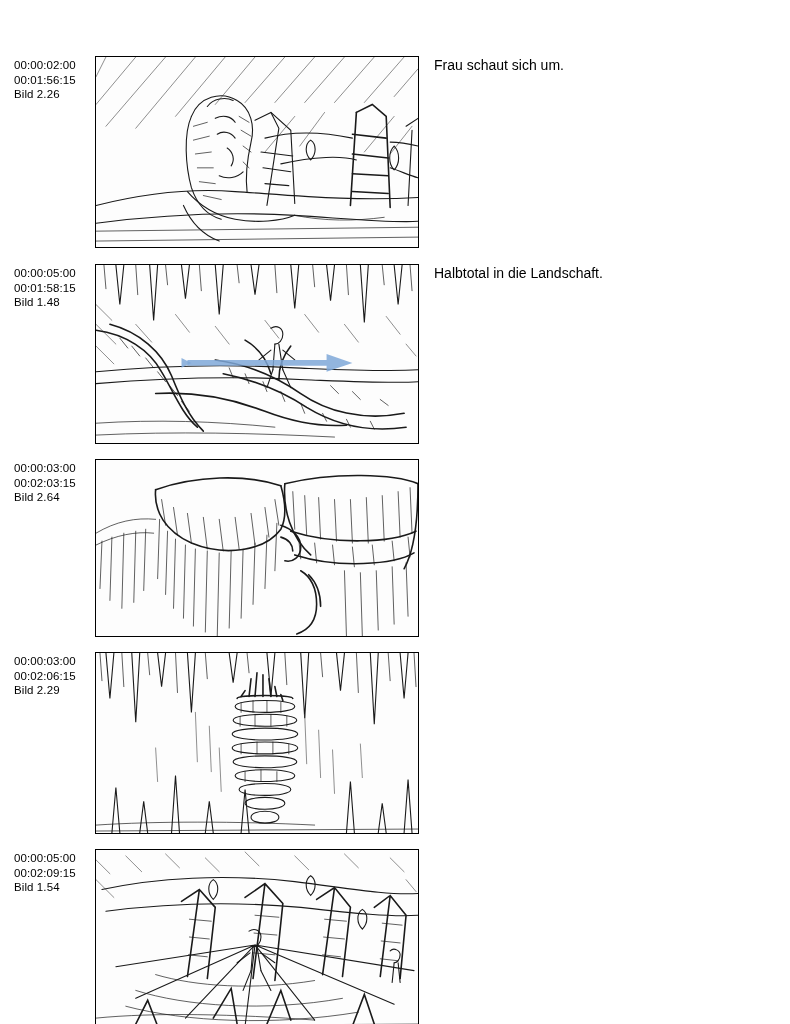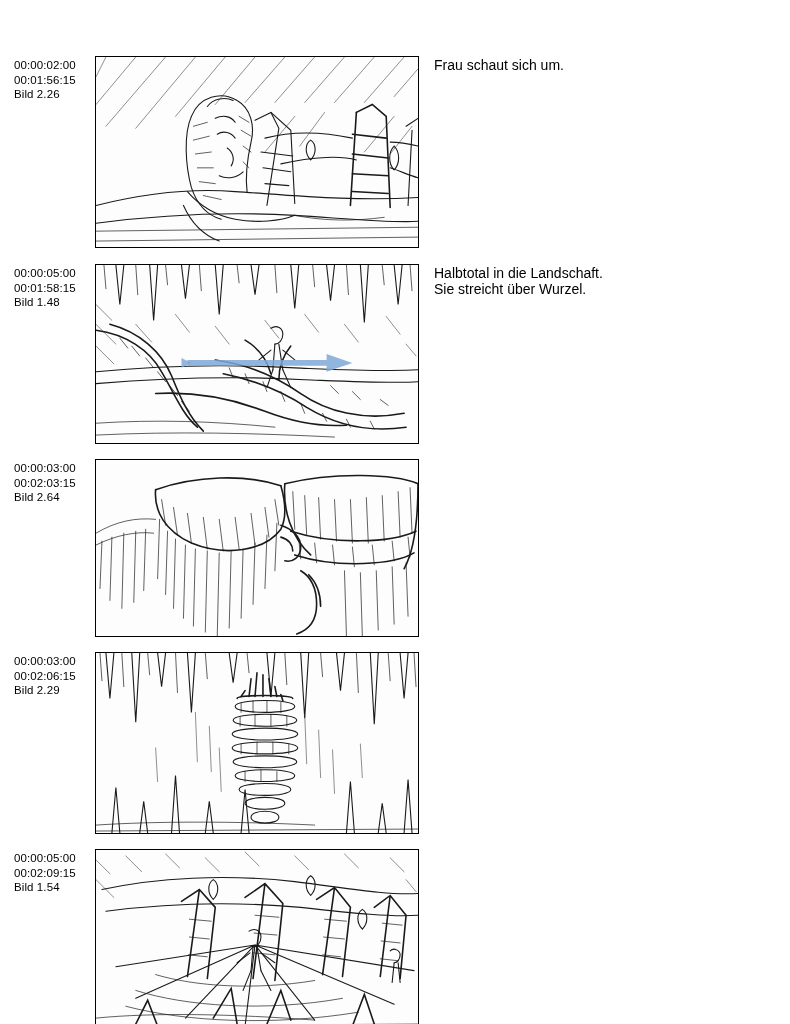"Sie streicht über Wurzel." div { html: <div>Sie streicht über Wurzel.</div> -> none }
